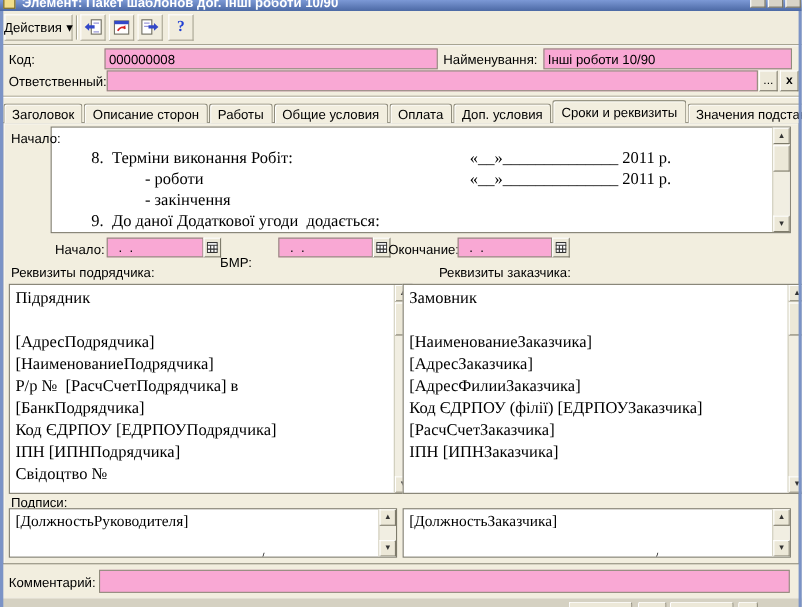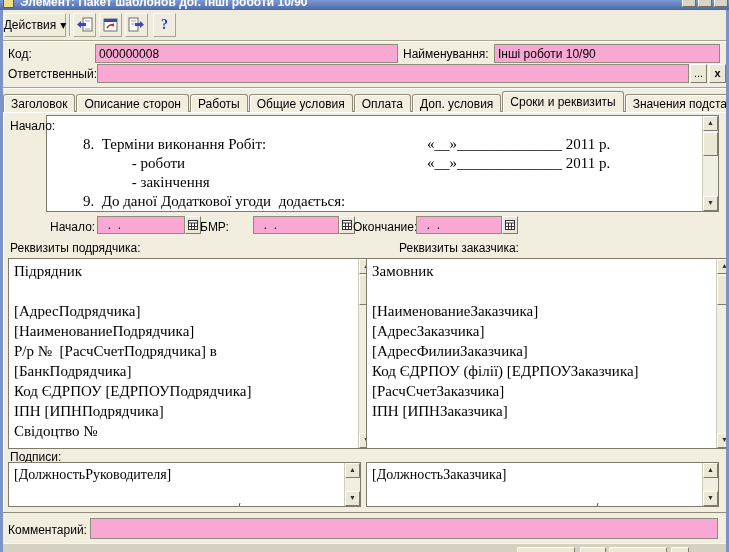"БМР:" span.lbl { top: 220px -> 232px }
